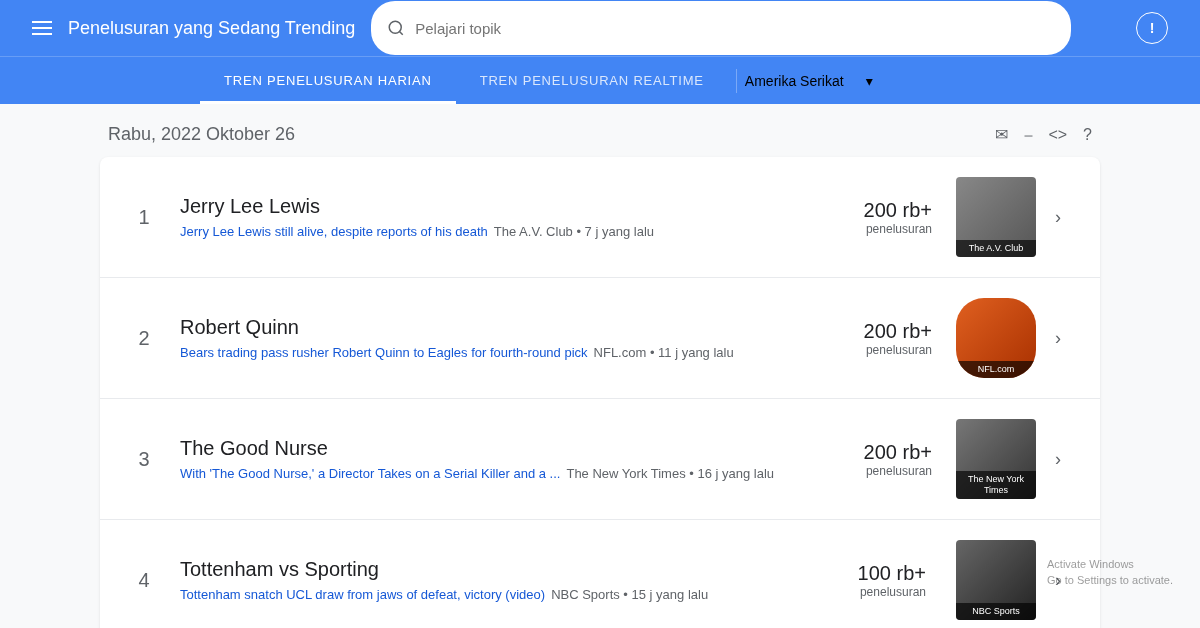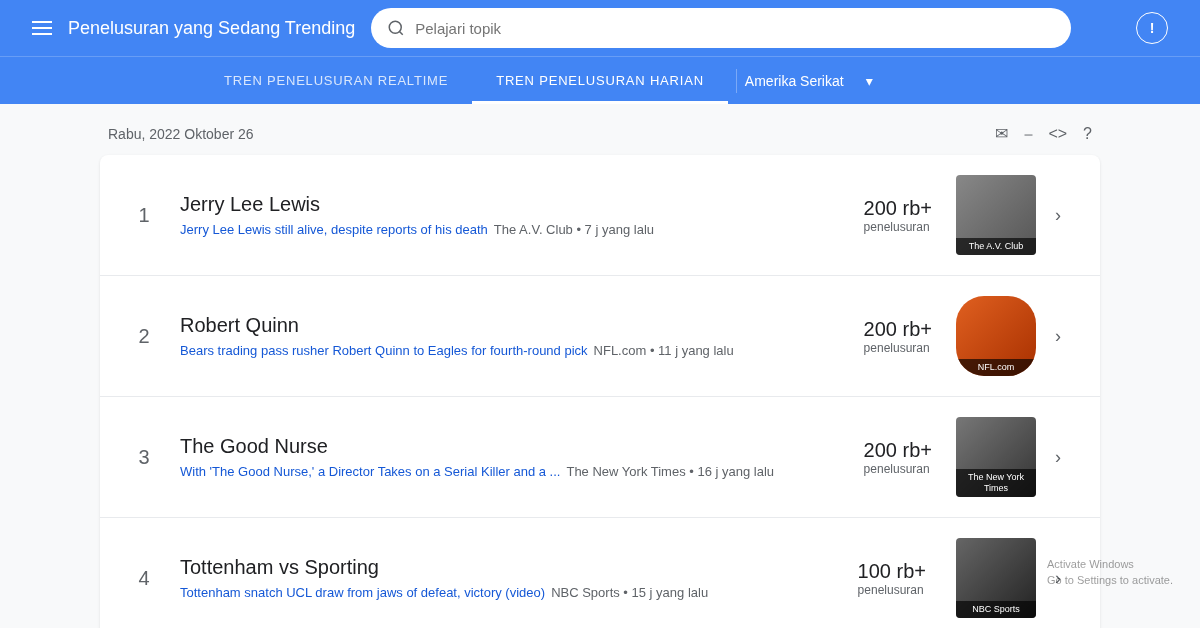"Pelajari topik" .search-bar { height: 40px -> 54px }
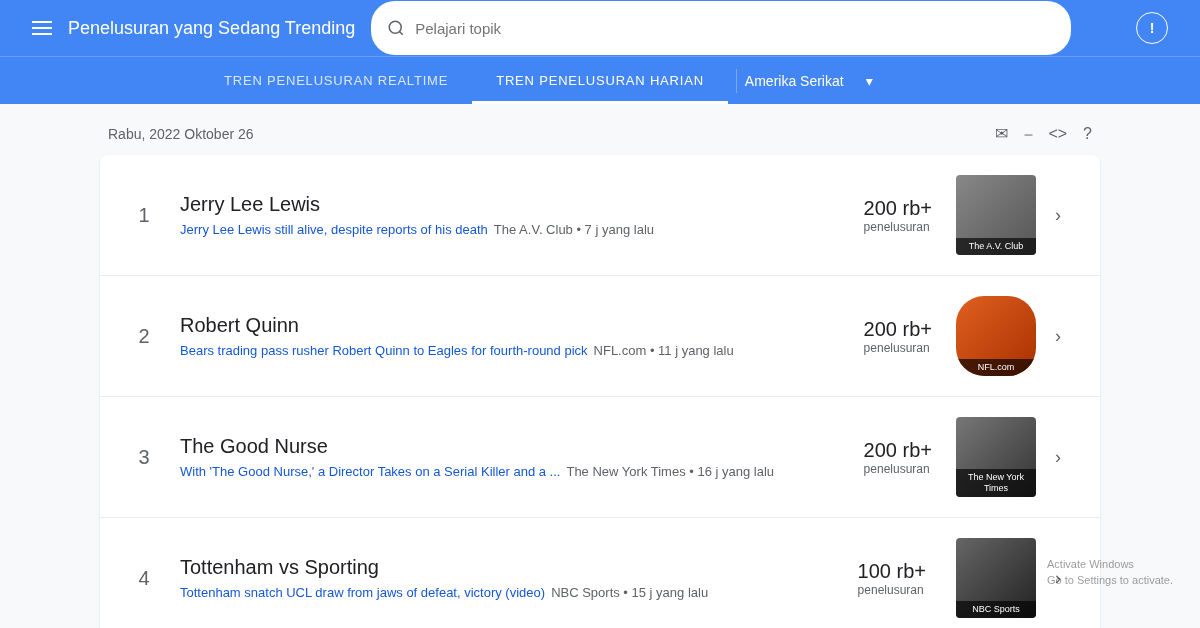"TREN PENELUSURAN REALTIME" div.tab { order: before "TREN PENELUSURAN HARIAN" -> after "TREN PENELUSURAN HARIAN" }
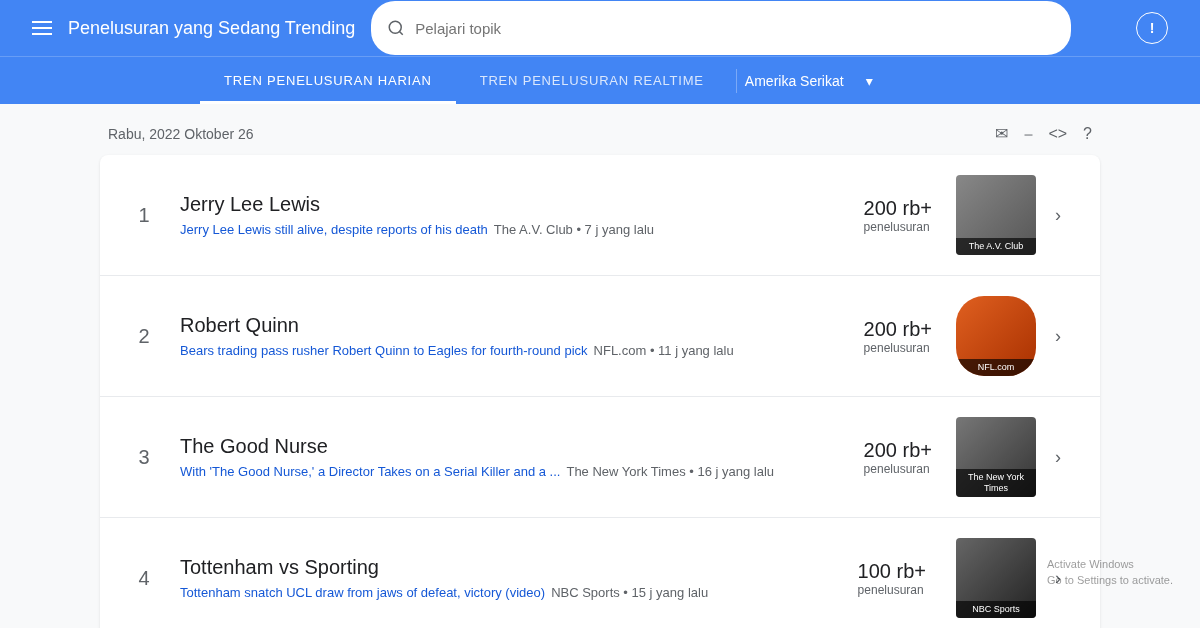"Amerika Serikat" .region-selector { color: #ffffff -> #000000 }
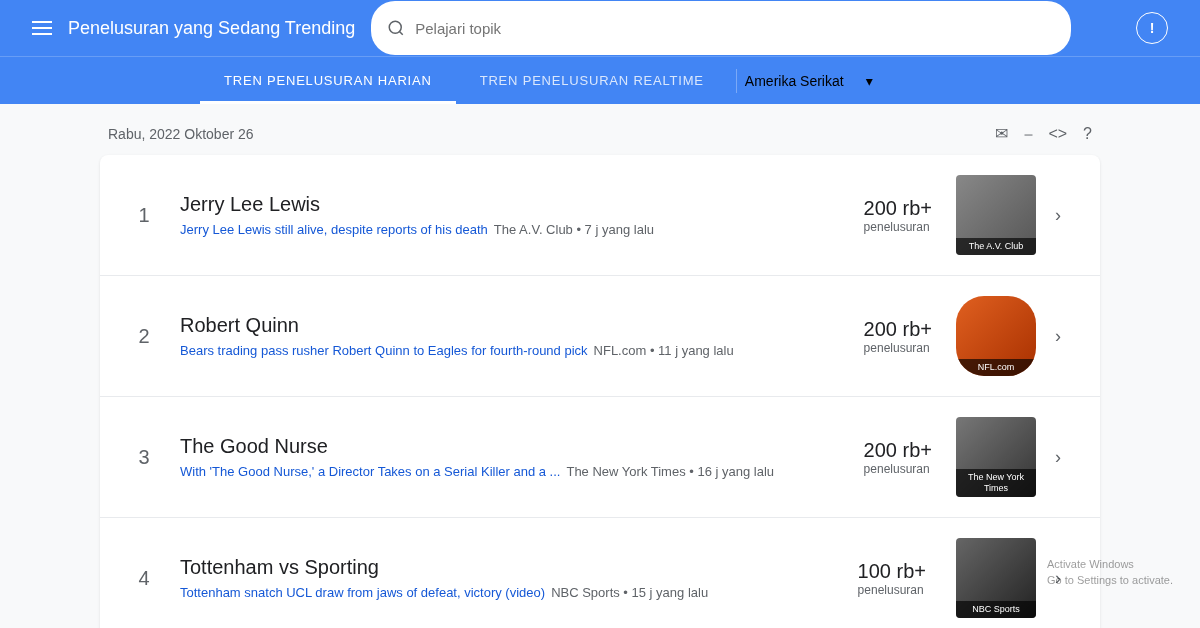"Rabu, 2022 Oktober 26" .date-text { font-size: 14px -> 18px }
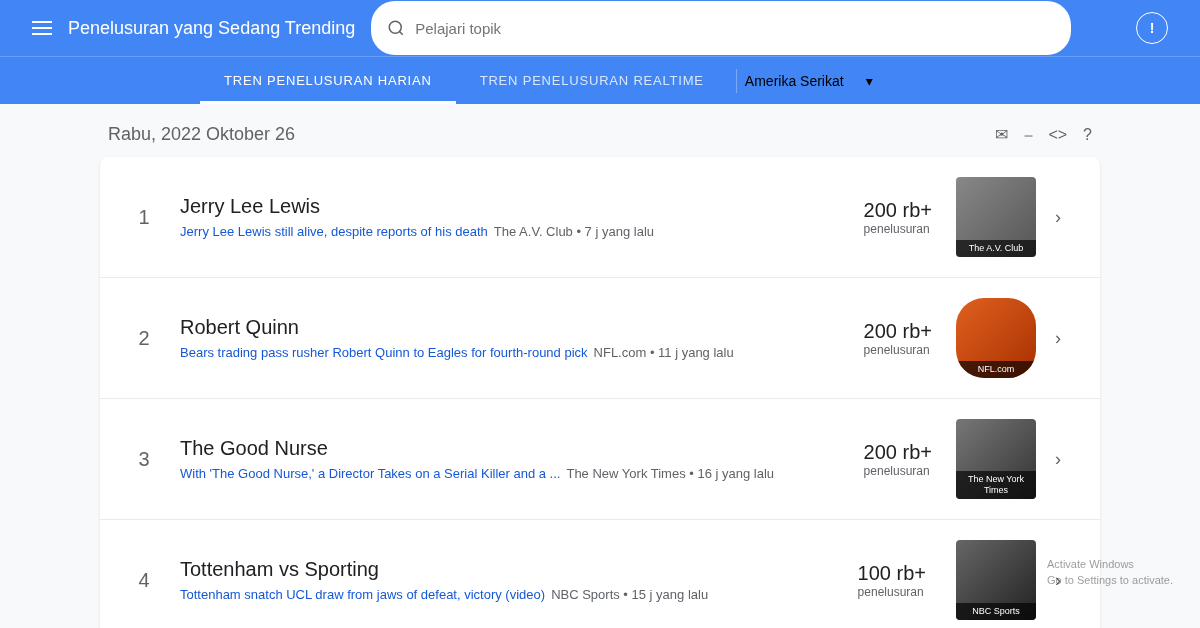"200 rb+" .trend-count { text-align: none -> right }
